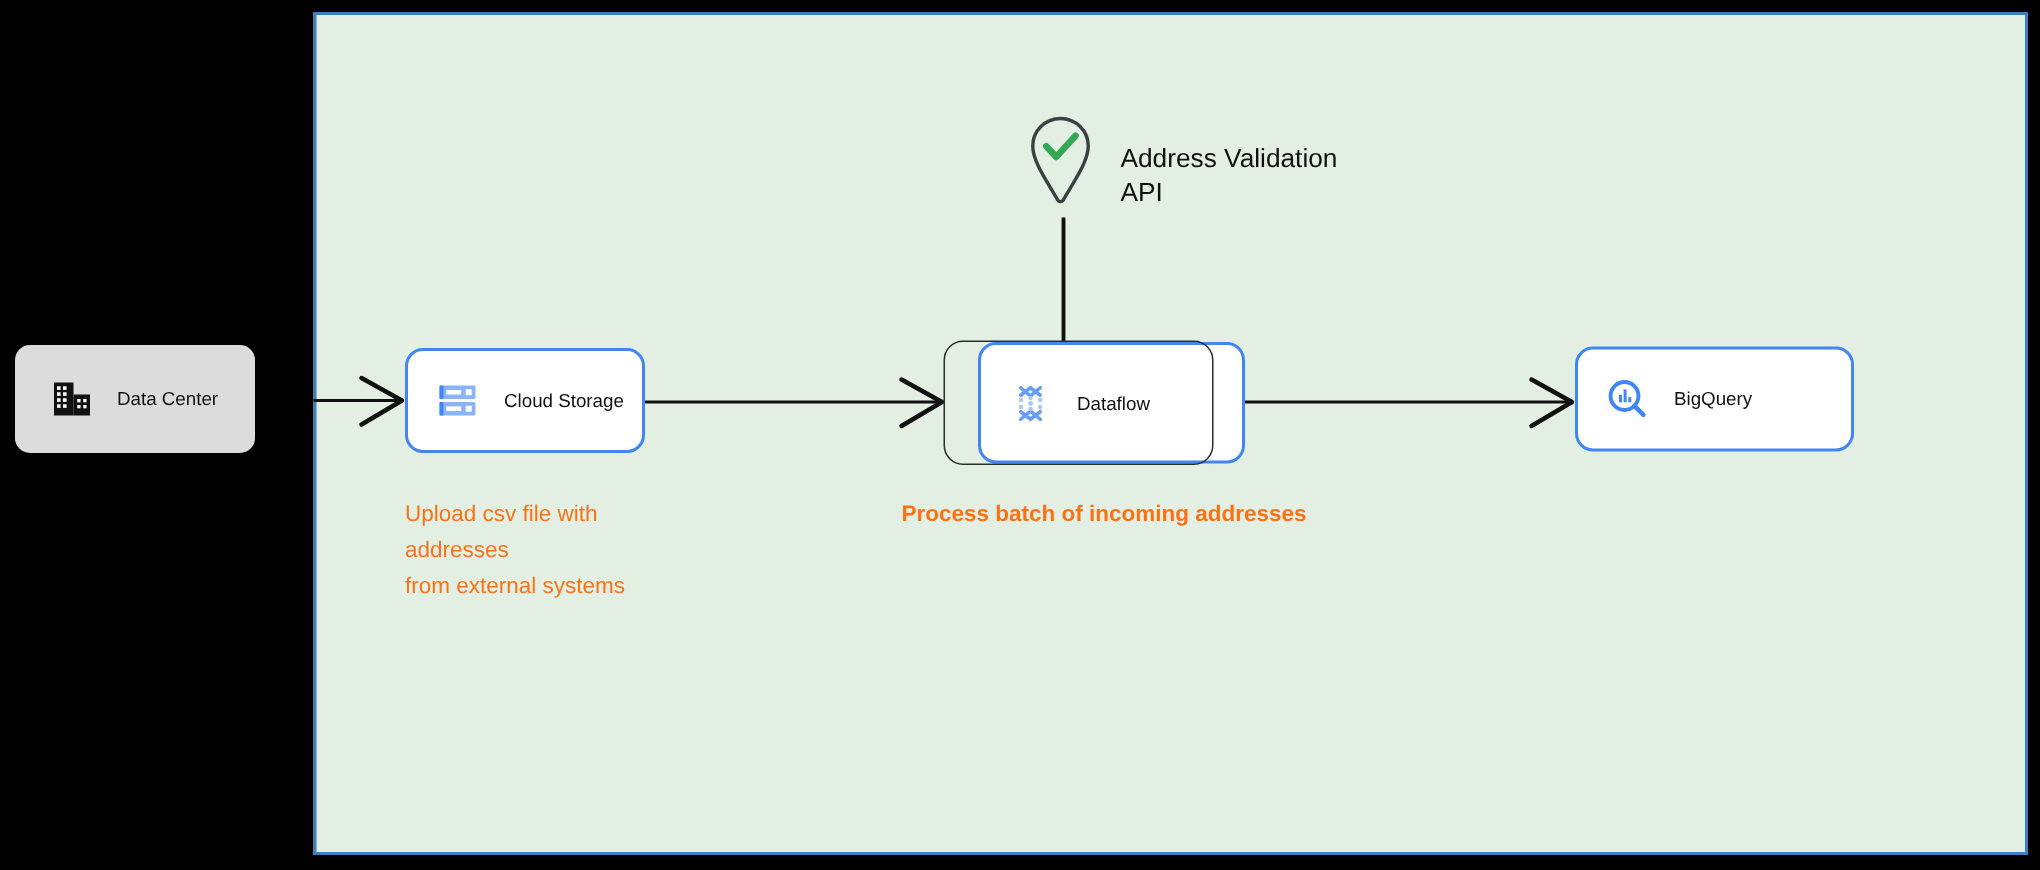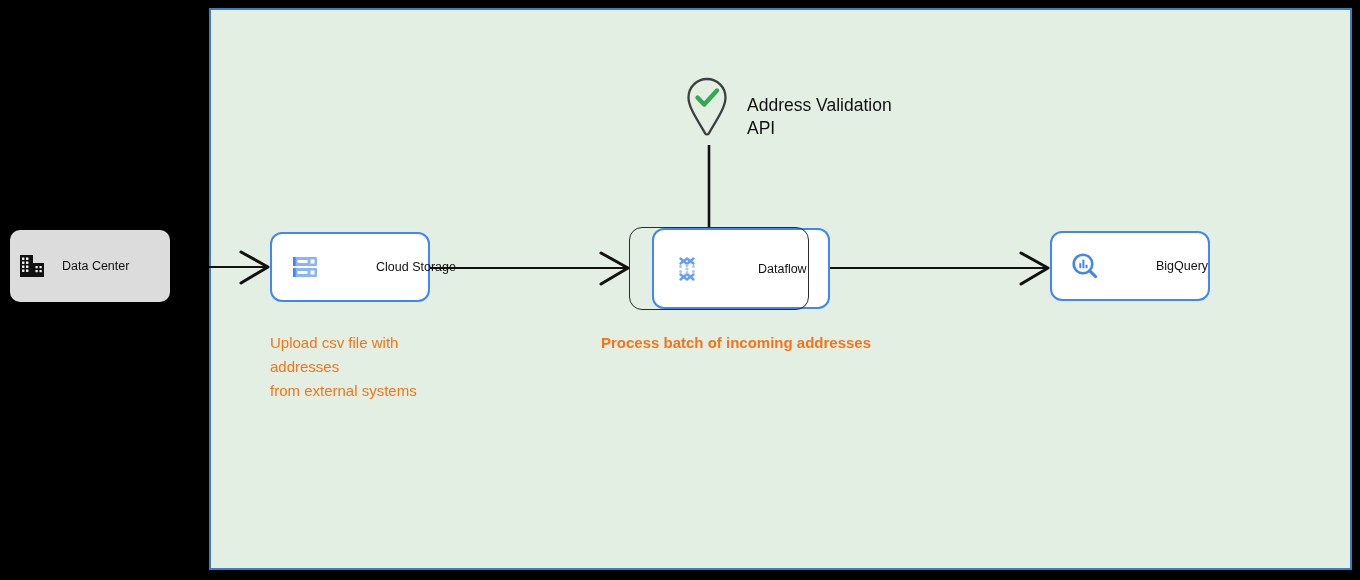"Data Center" #node-datacenter { padding-left: 8px -> 24px }
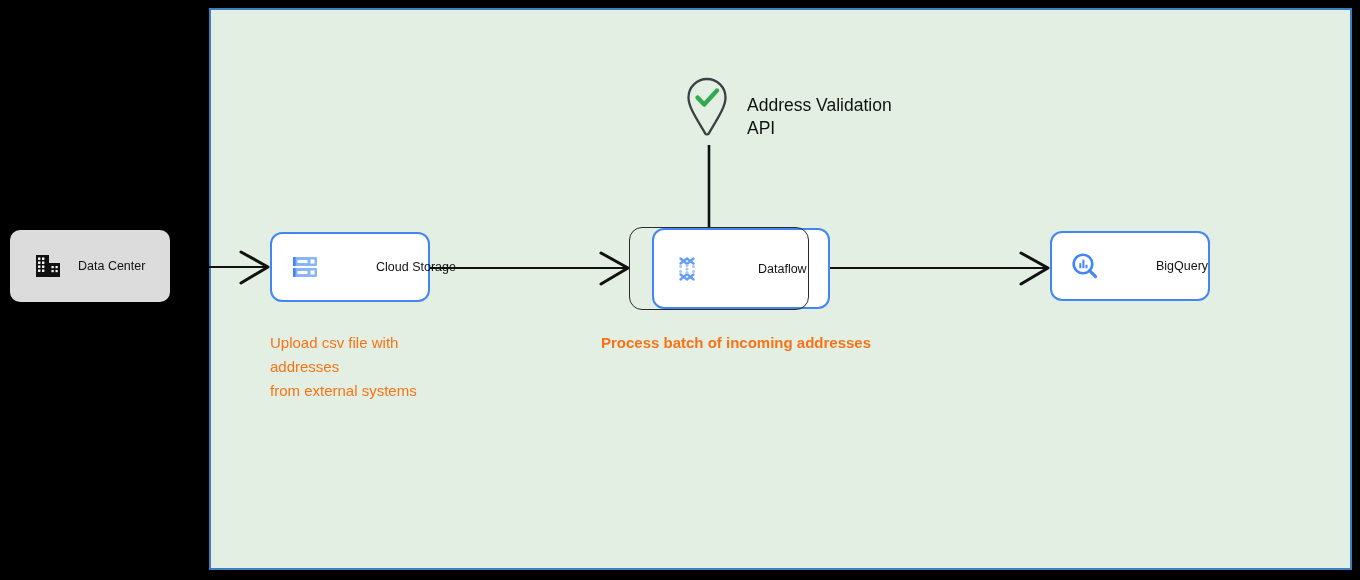"Cloud Storage" .node { gap: 40px -> none }
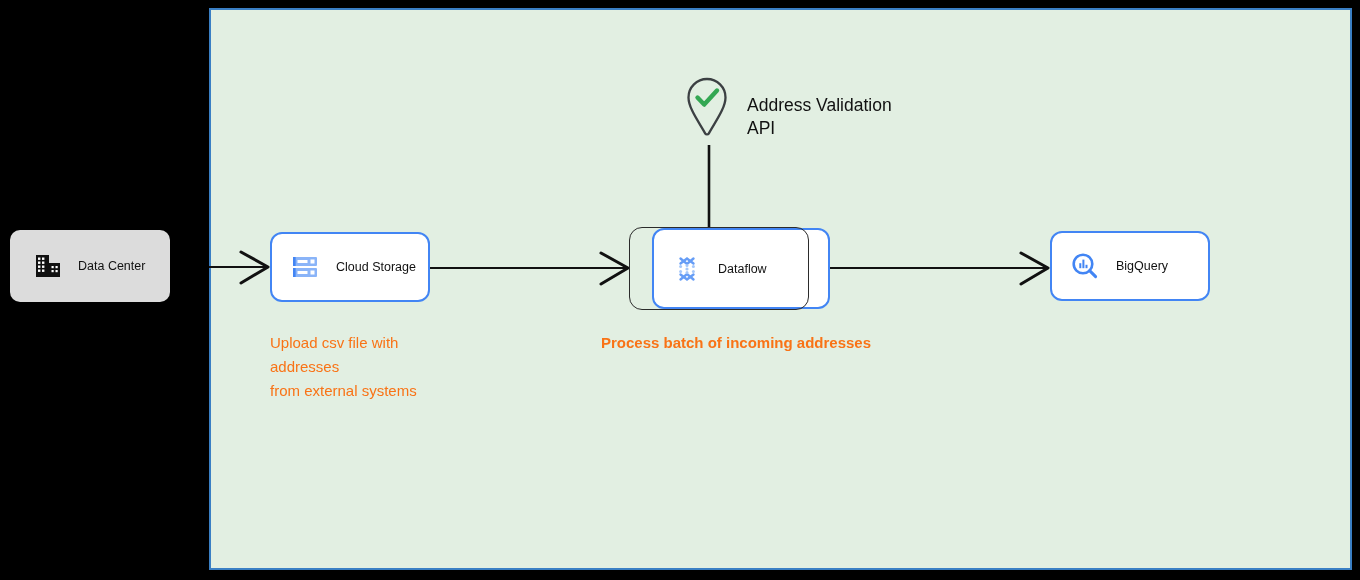"BigQuery" #node-bigquery { width: 160px -> 186px }
